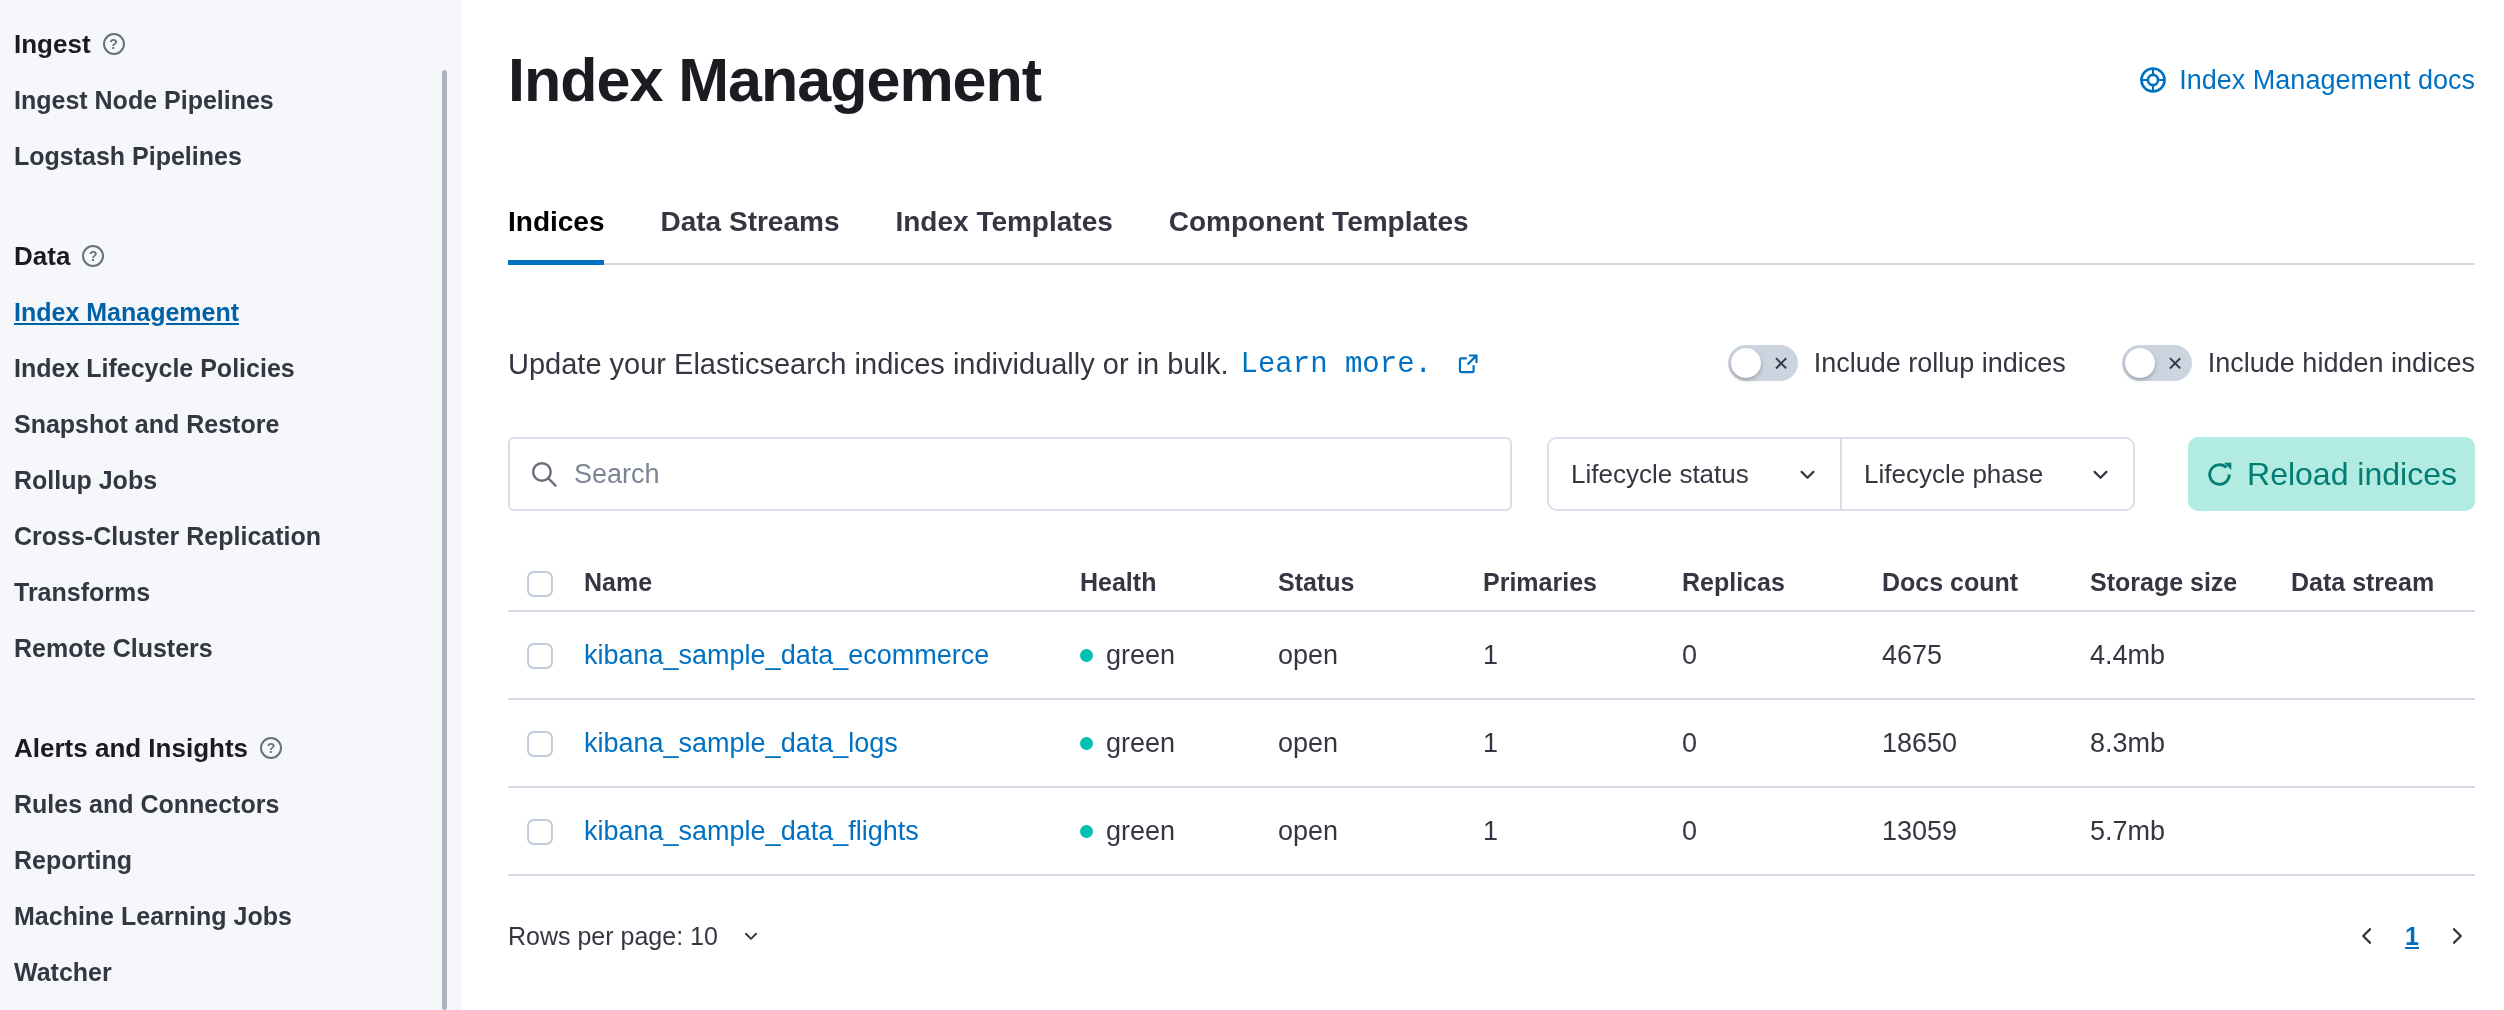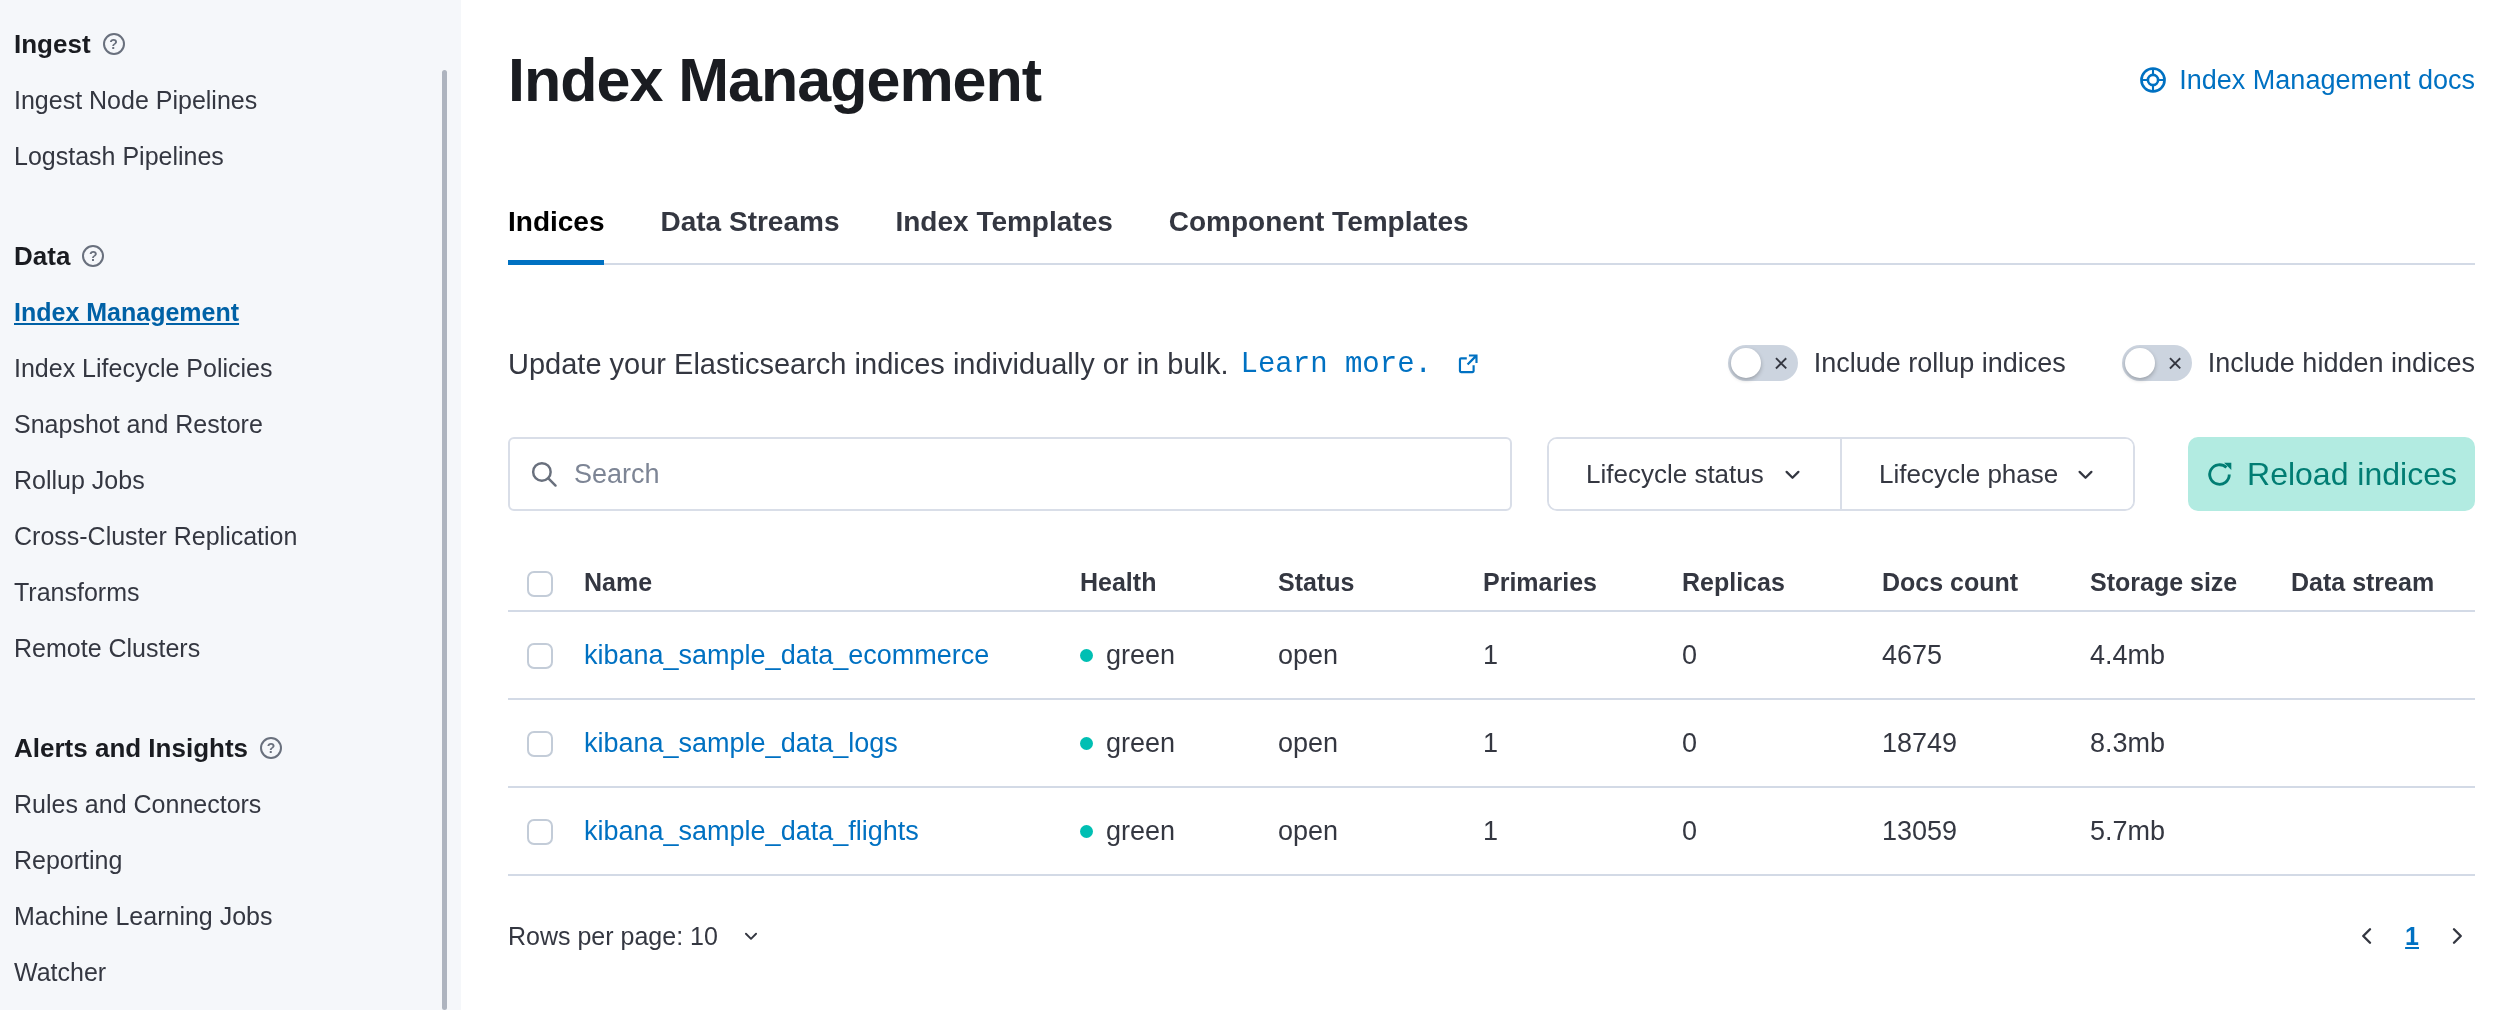"Ingest Node Pipelines" .nav-item { font-weight: none -> bold }
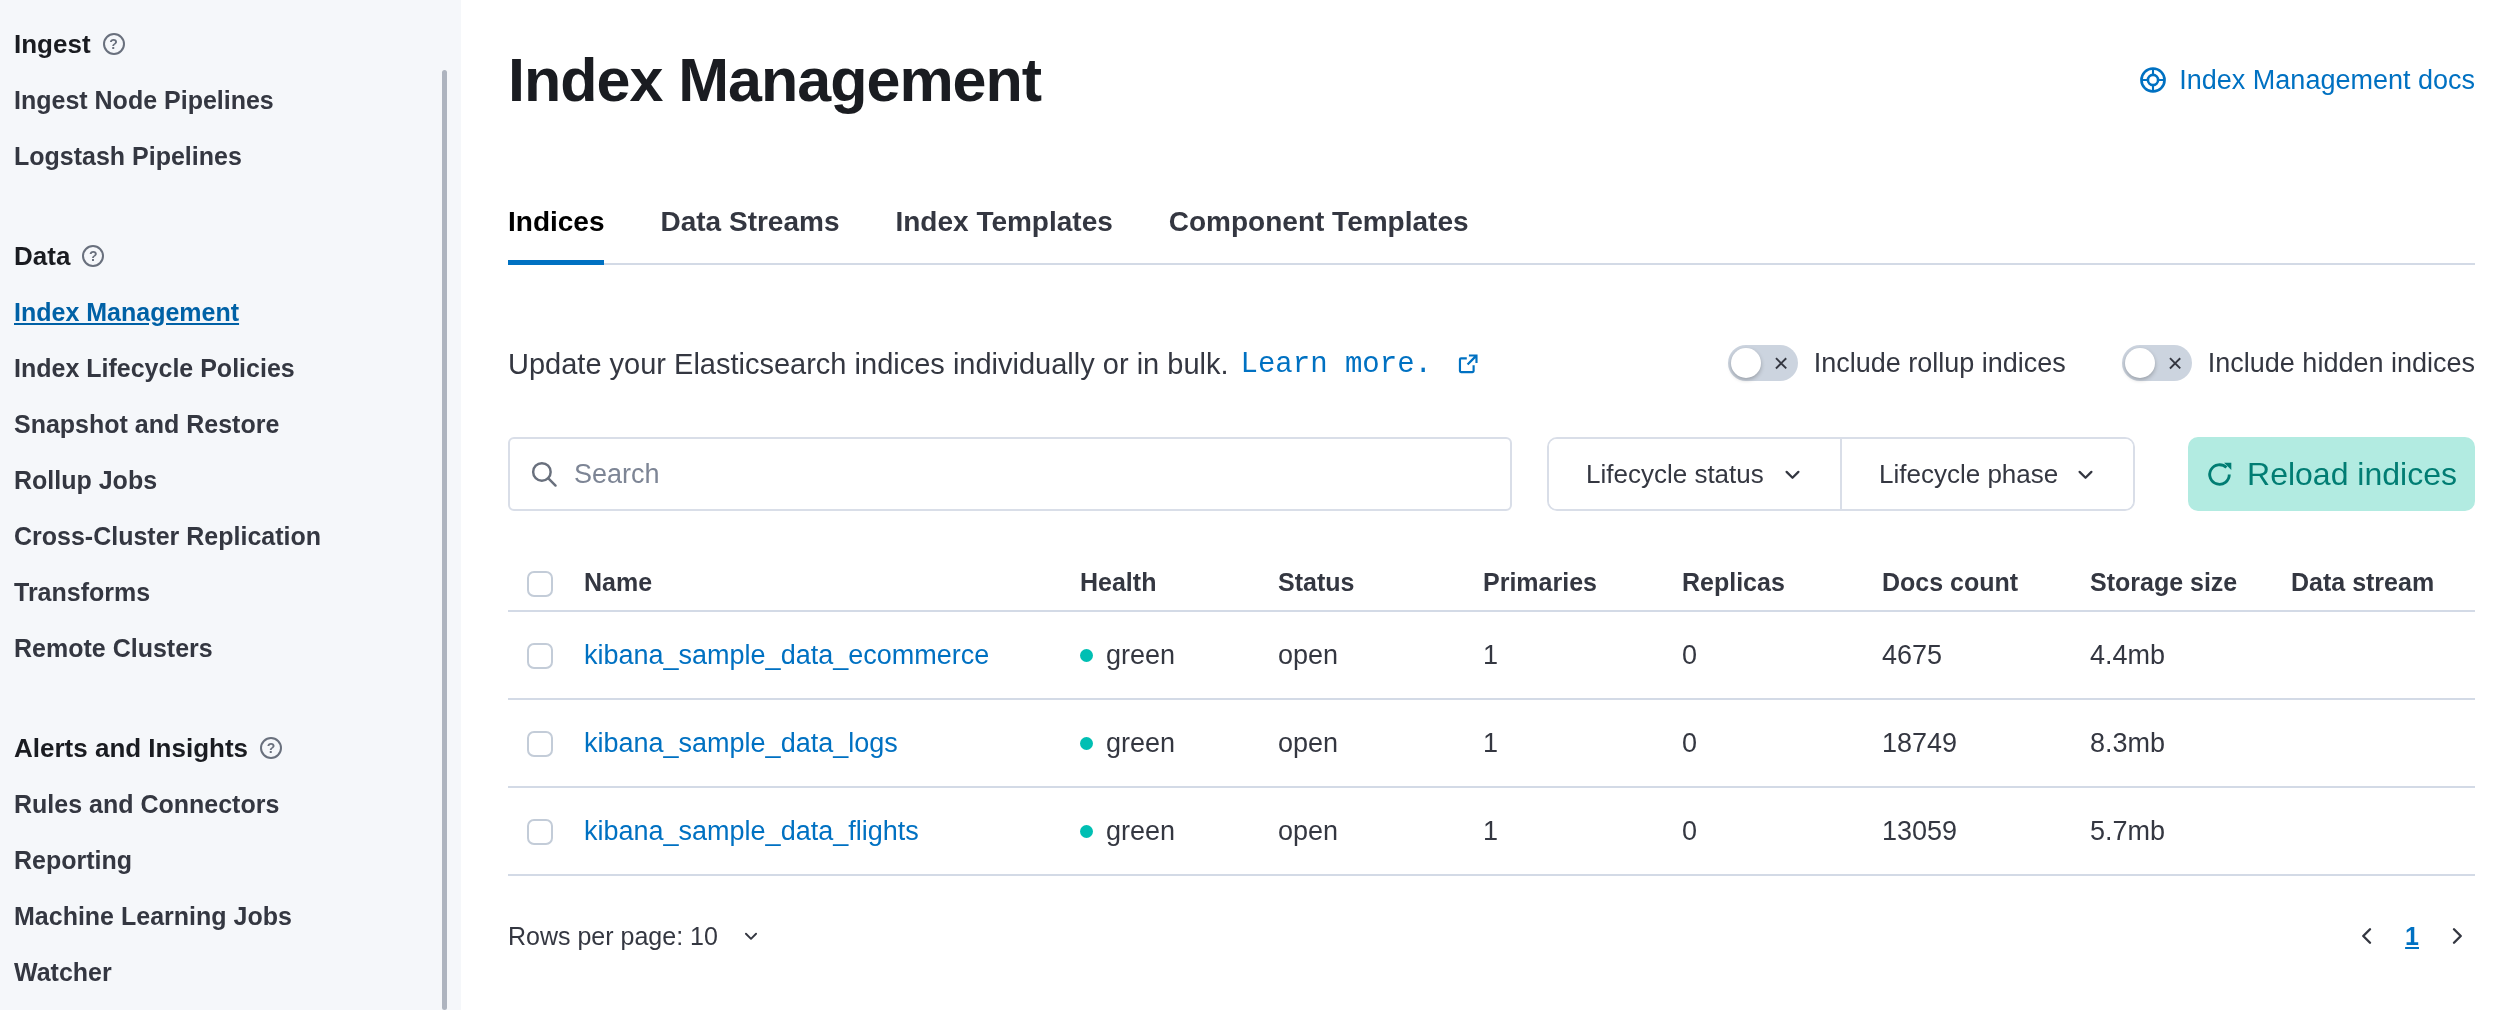"Lifecycle status" .filter-btn { padding: 0 37px -> 0 22px }
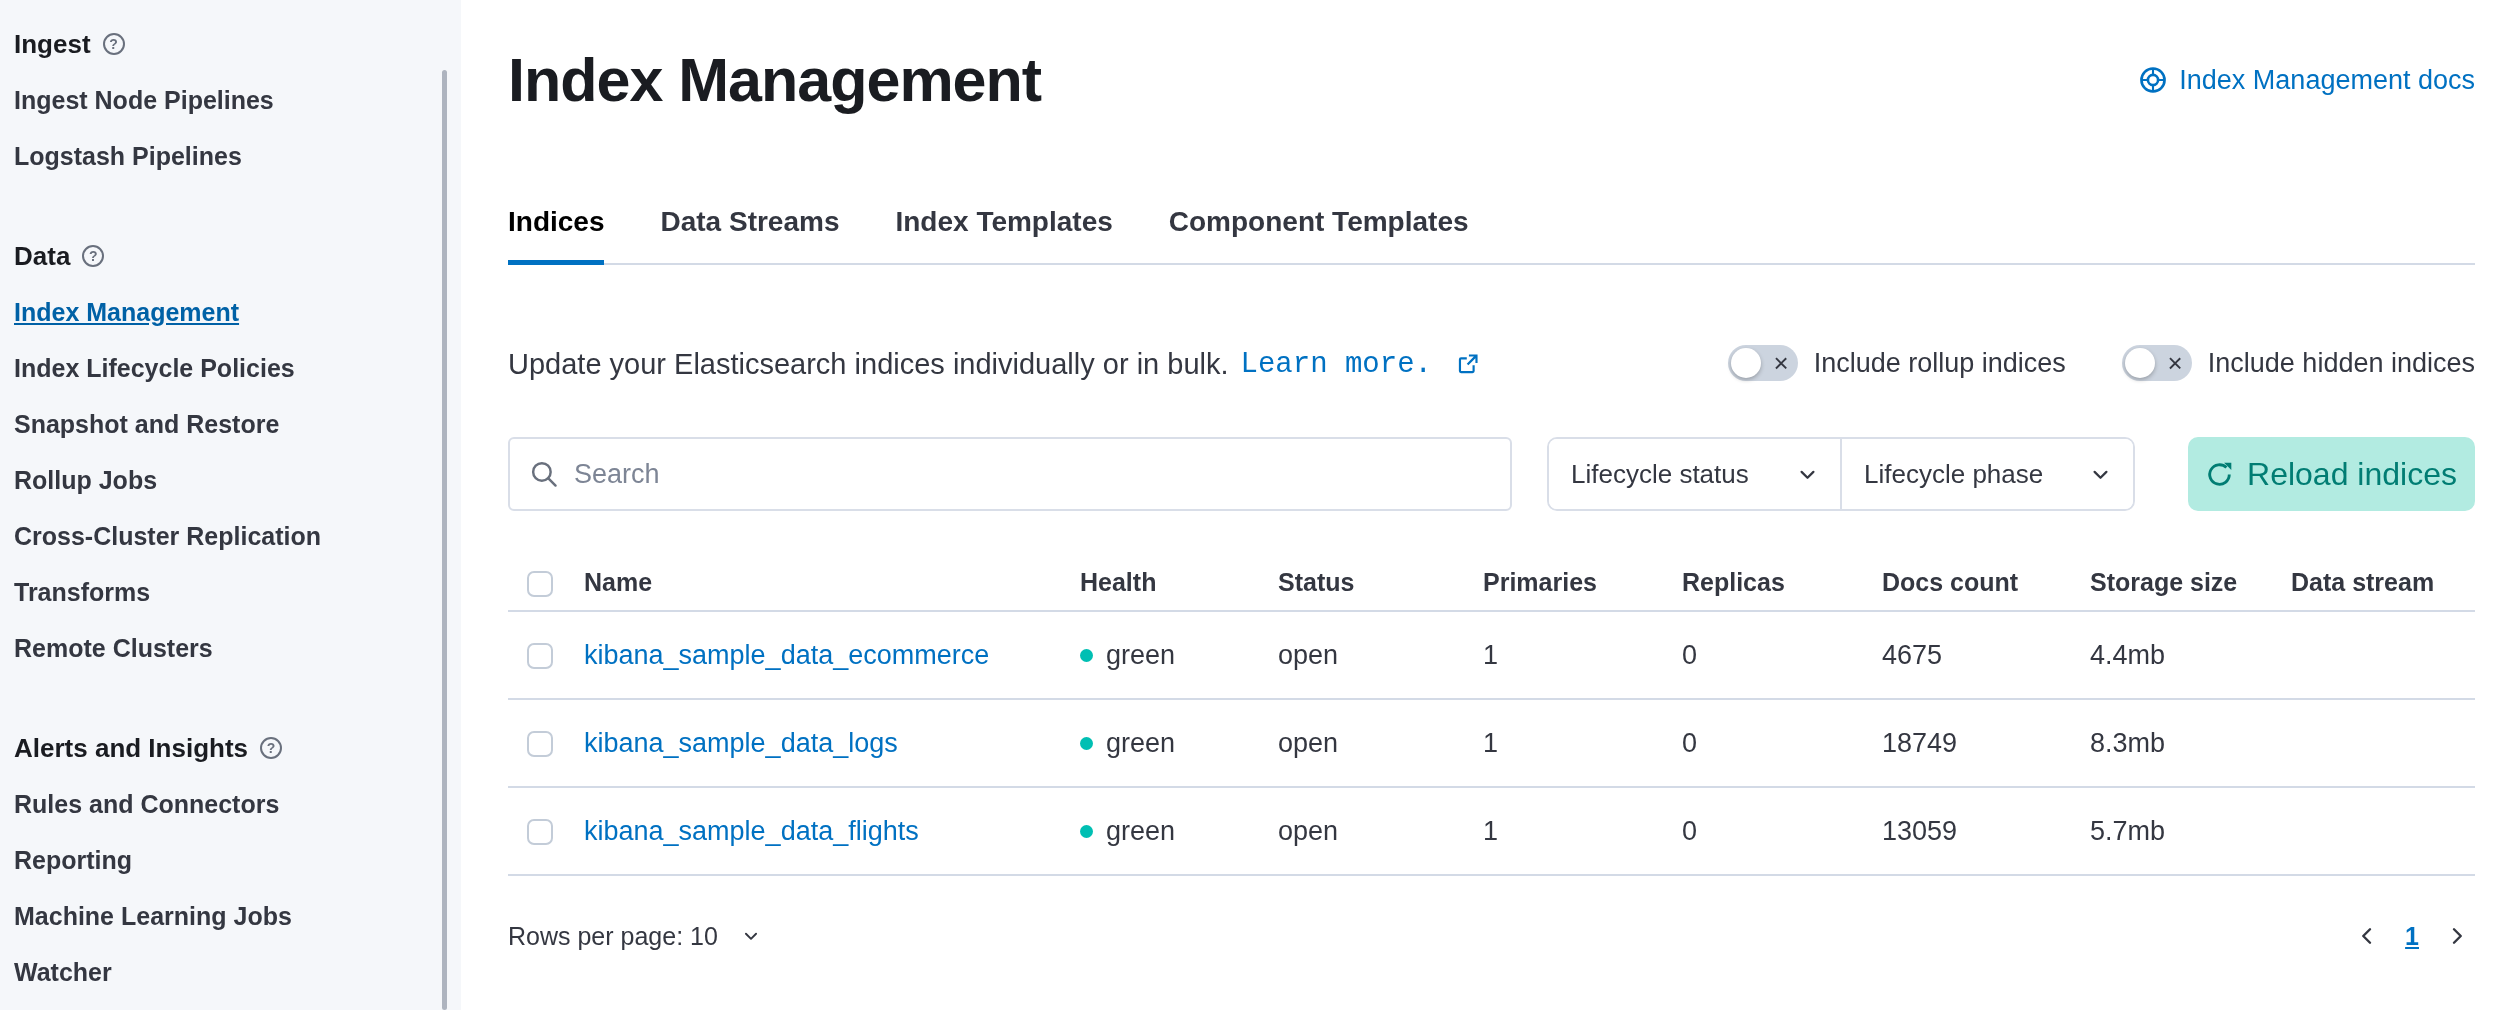"18749" div.cell { text: 18749 -> 18650 }
